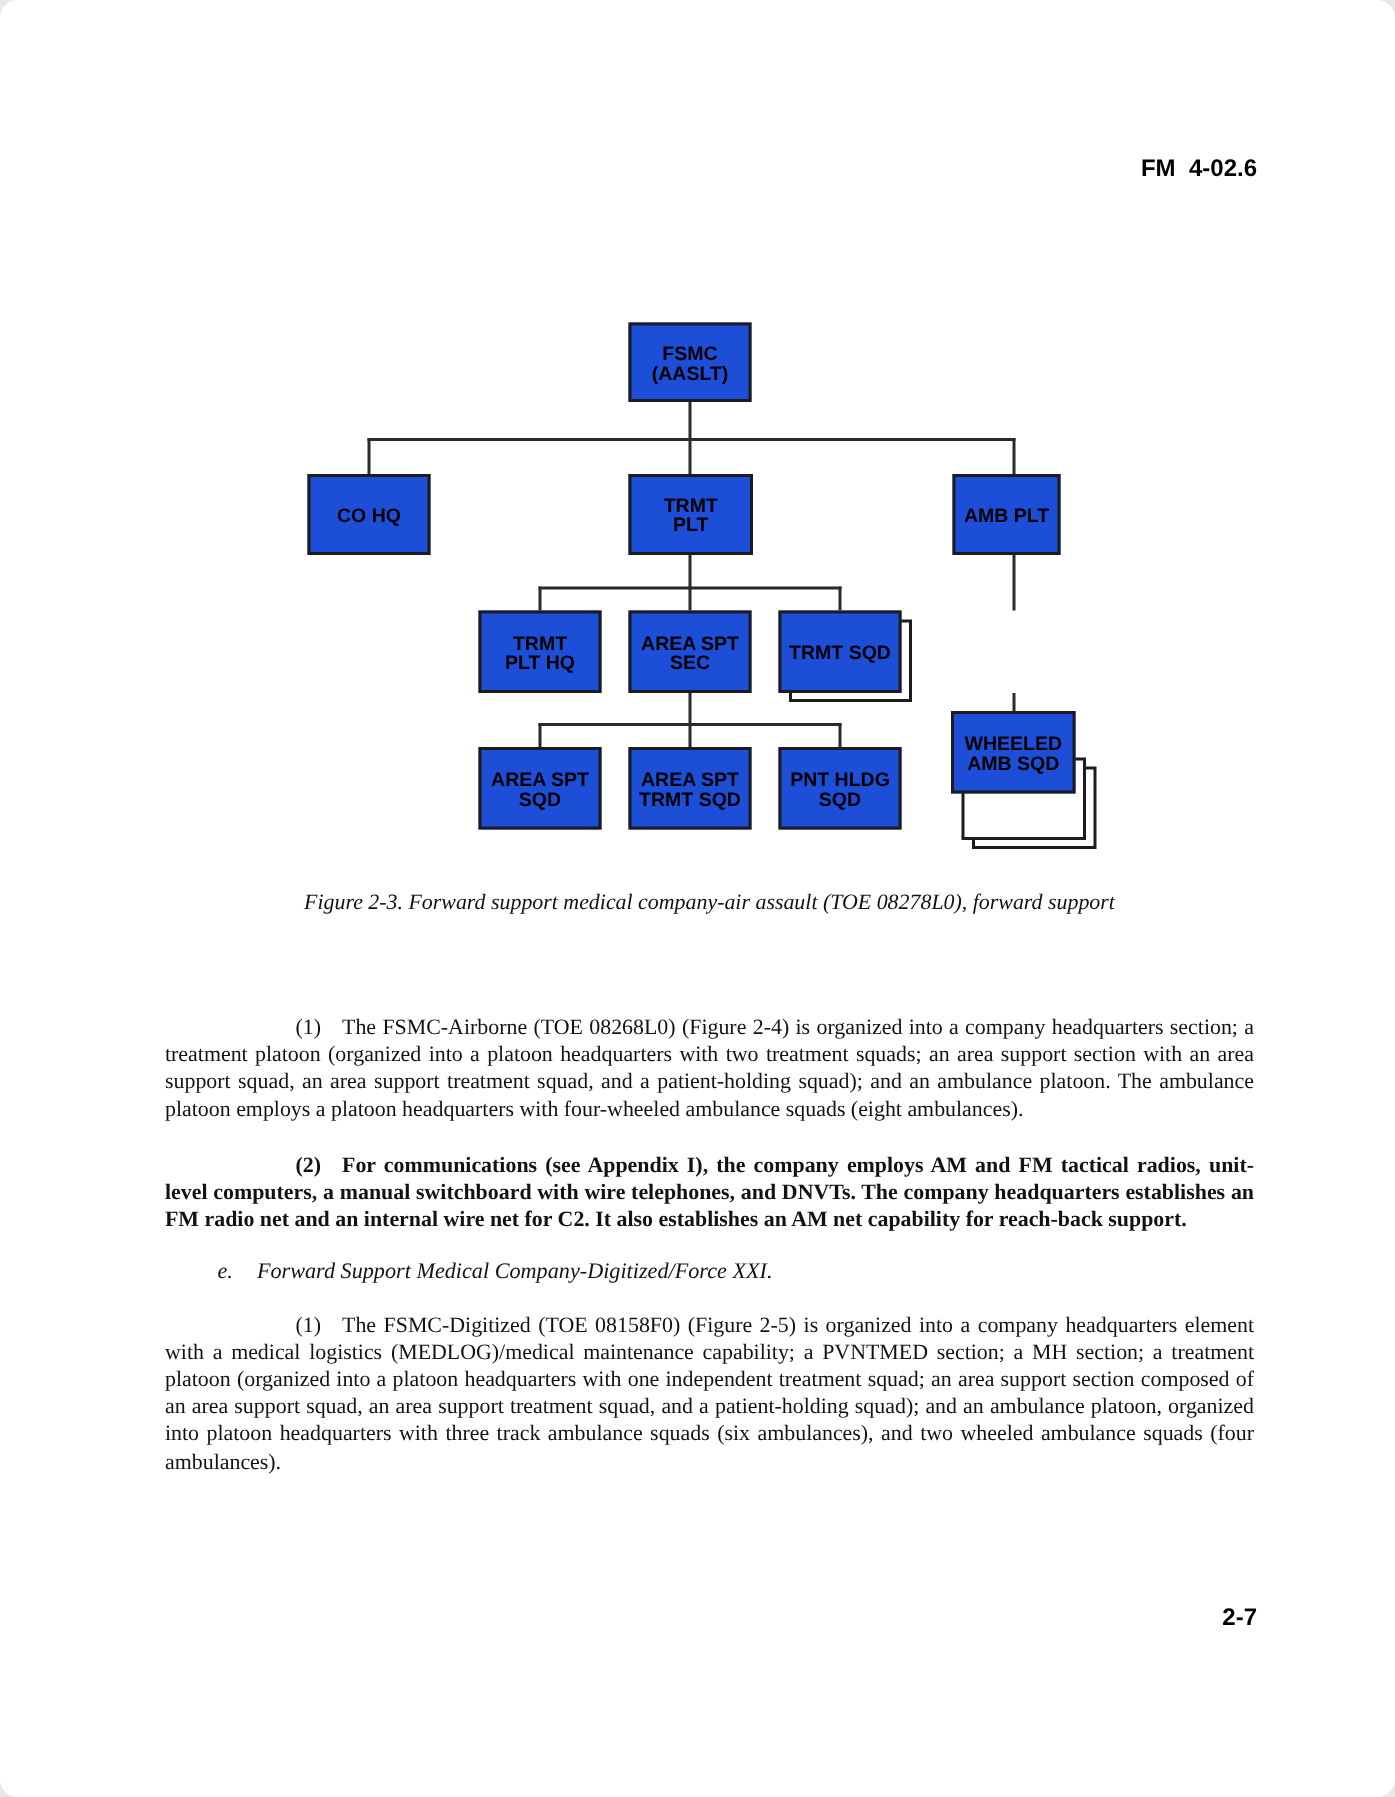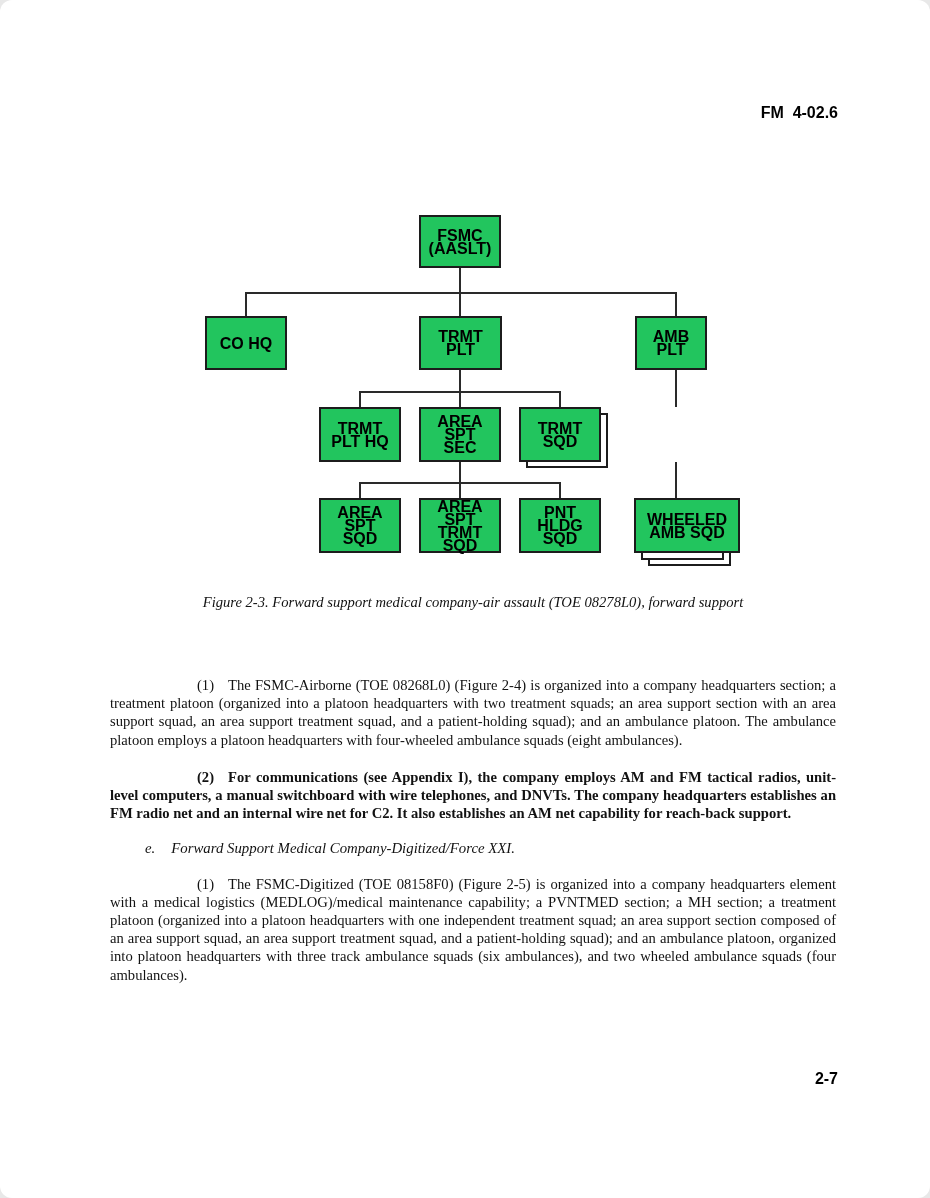"FSMC" .node { background: #22c55e -> #1d4ed8; font-size: 16px -> 13px }
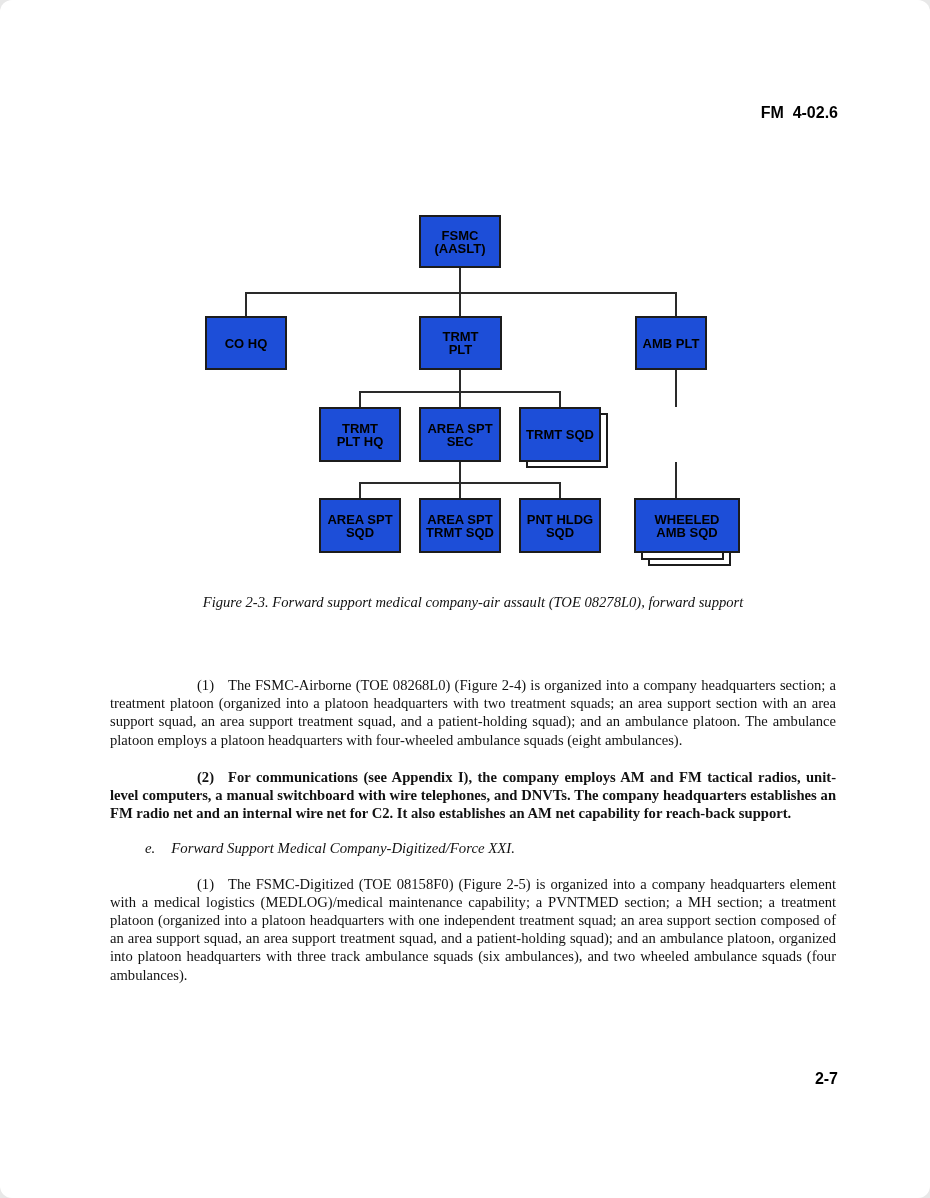"WHEELED" div.node { top: 498px -> 474px; width: 106px -> 83px }
